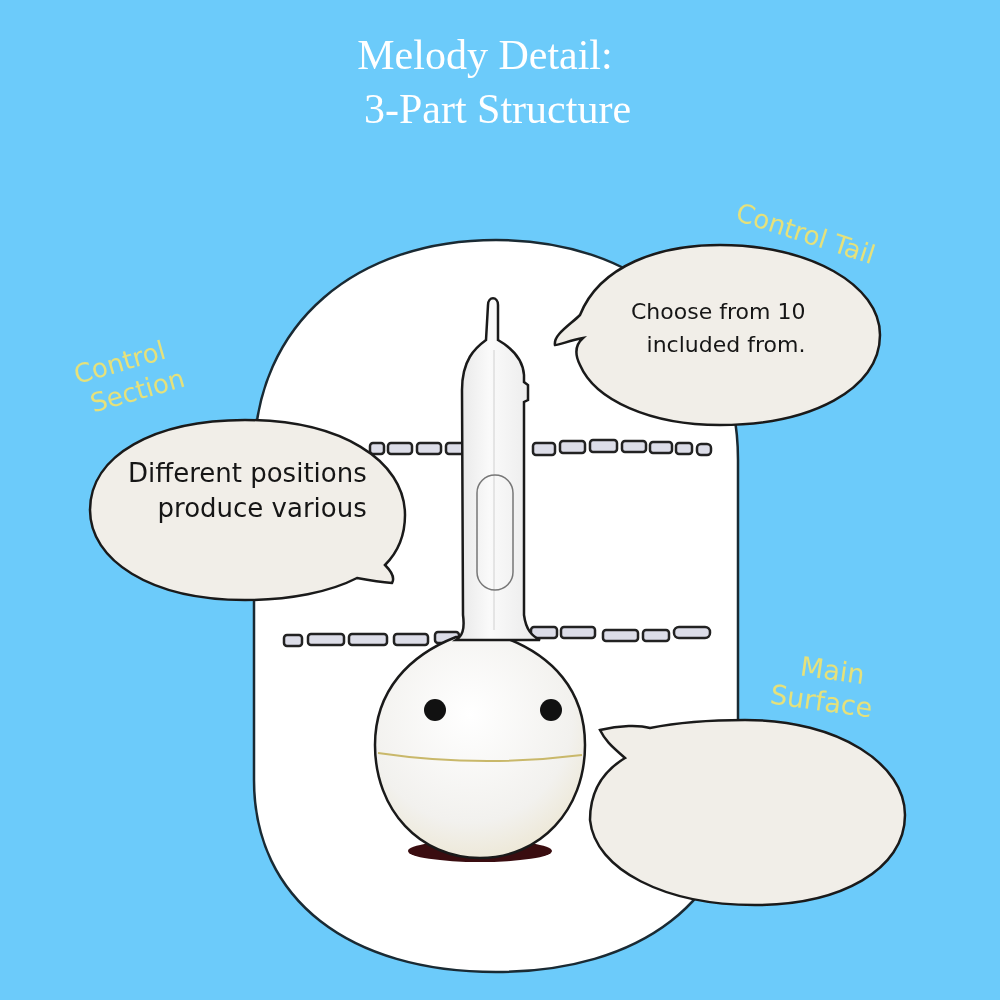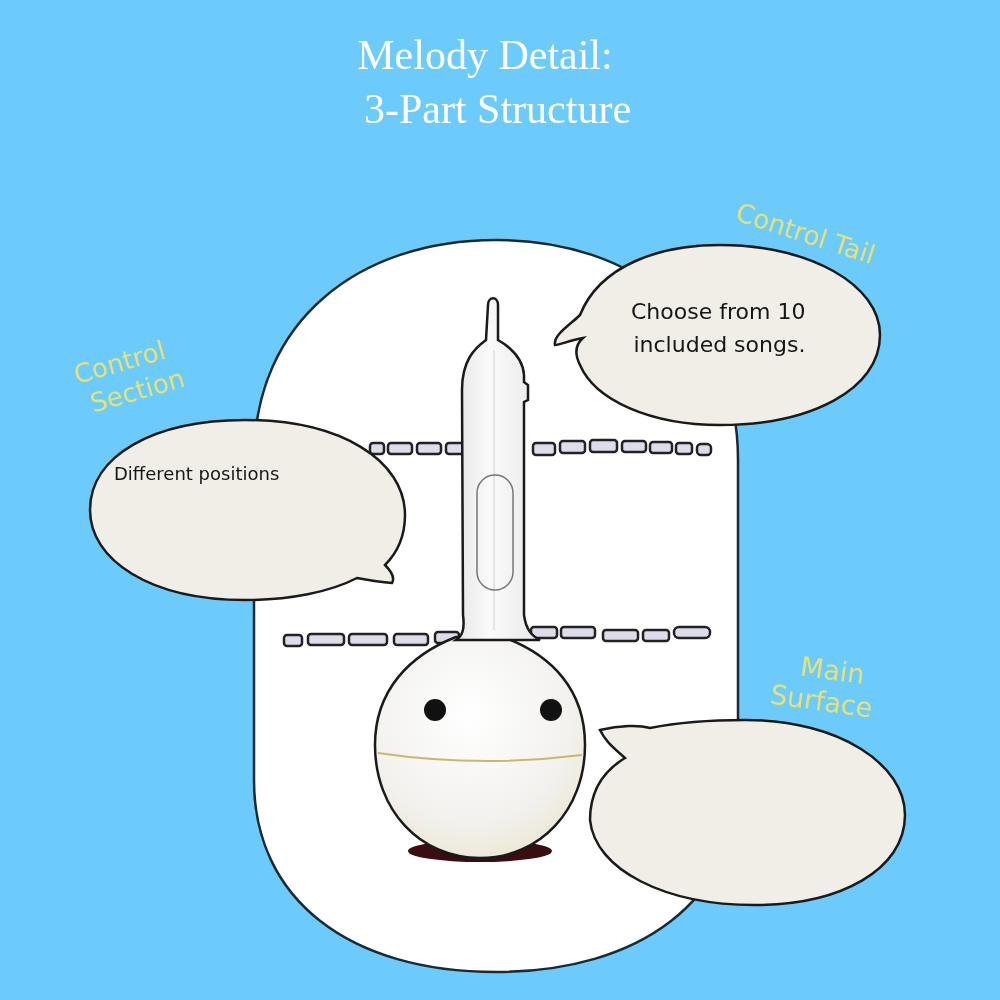"included songs." span { text: songs -> from }
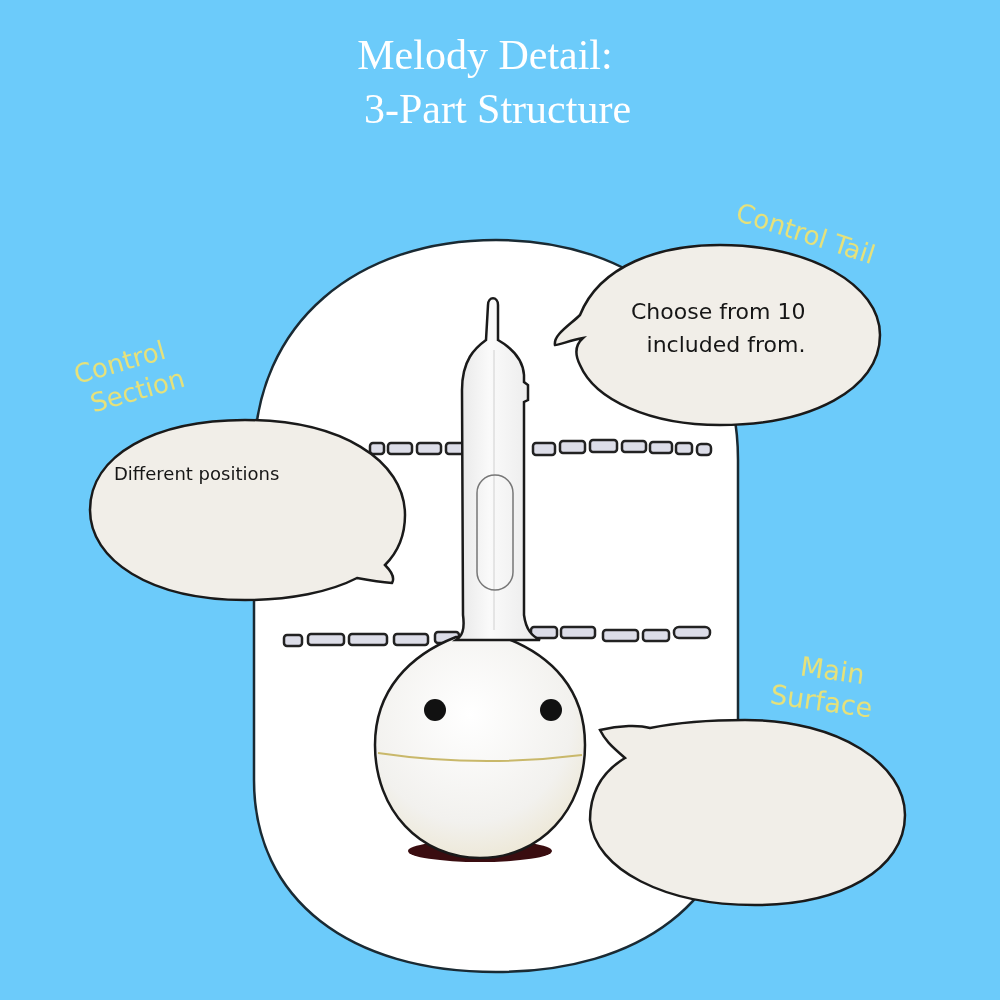"Different positions" div.bubble-text { font-size: 18px -> 26px; left: 114px -> 128px }
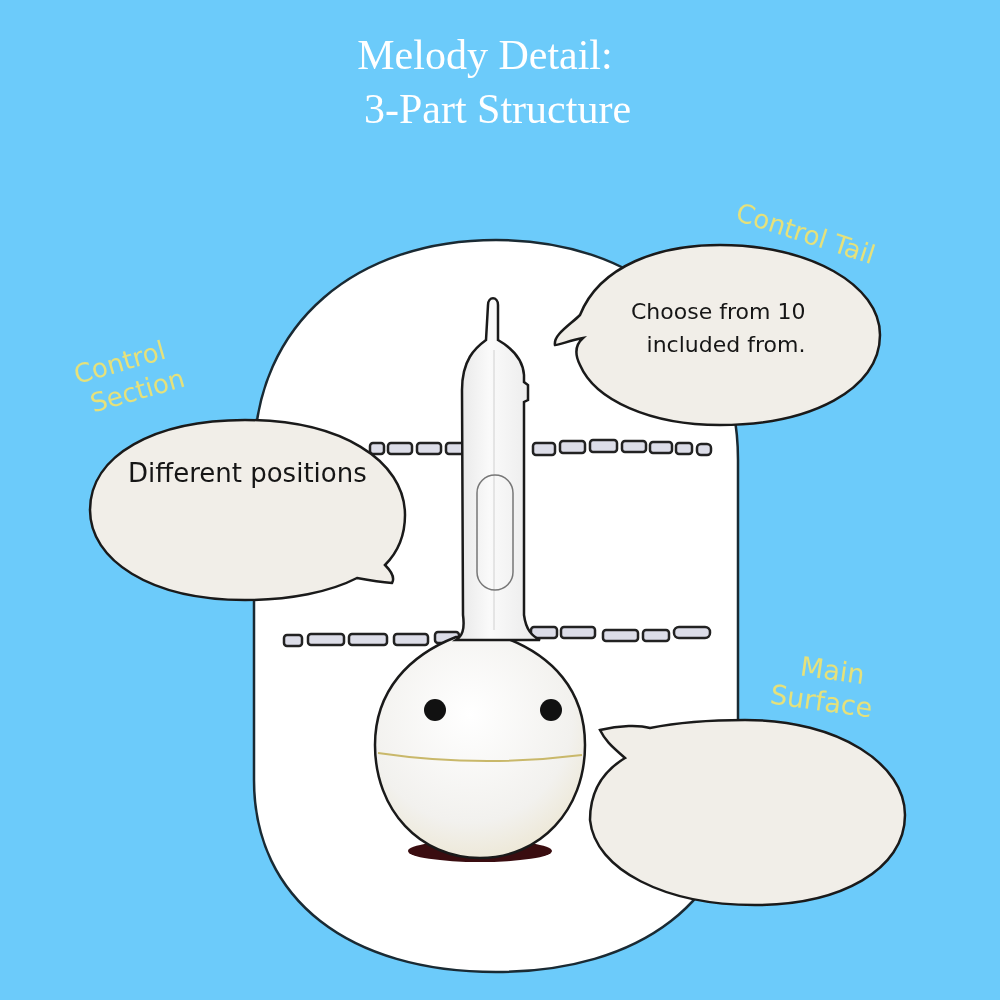"produce various" span { html: none -> <span>produce various</span> }
